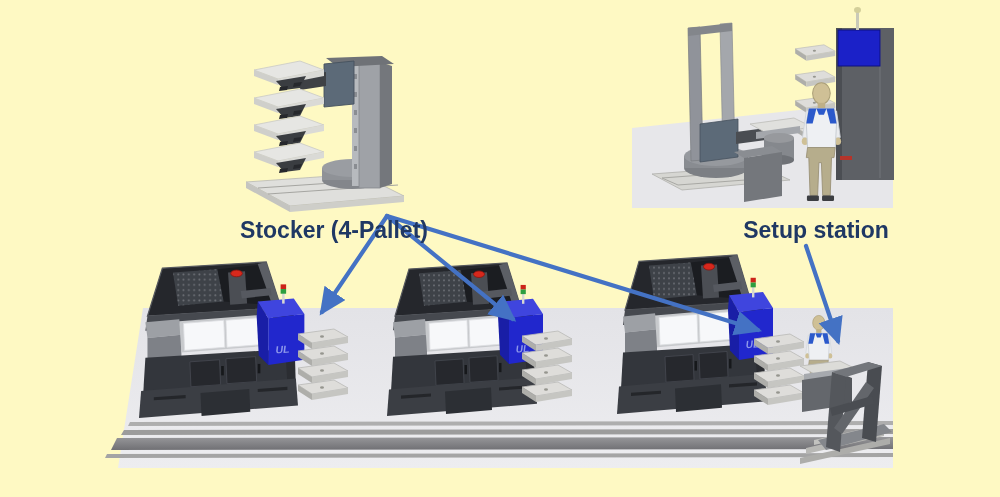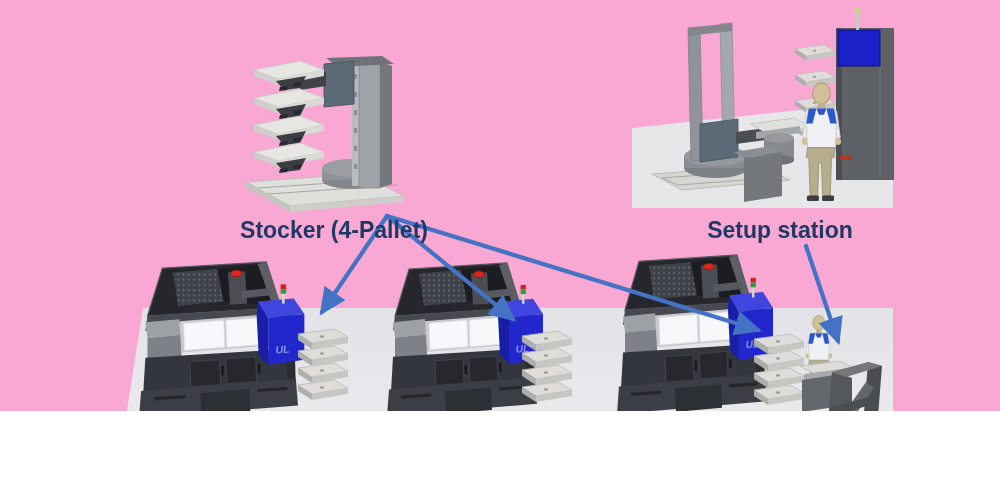"Stocker (4-Pallet)" #stage { background: #f9a8d4 -> #fef9c3; height: 411px -> 497px }
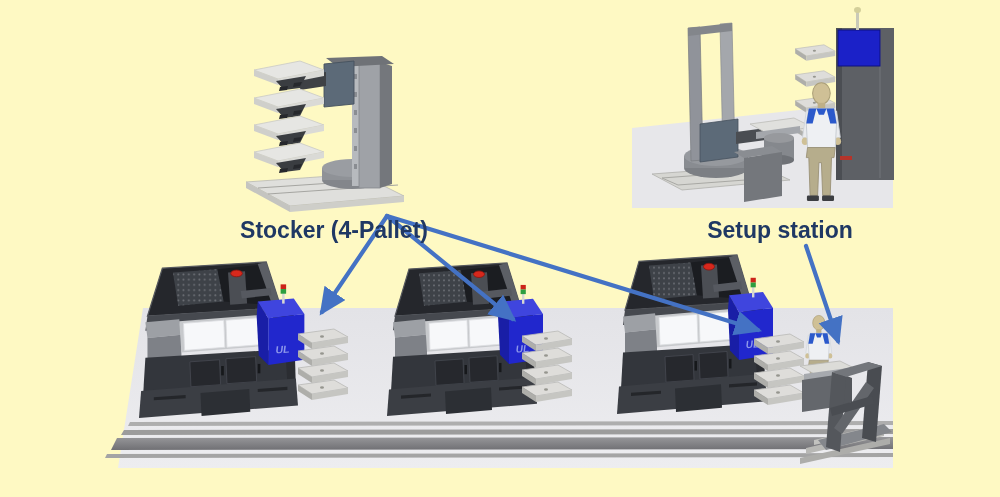"Setup station" #setupLabel { left: 652px -> 688px }
